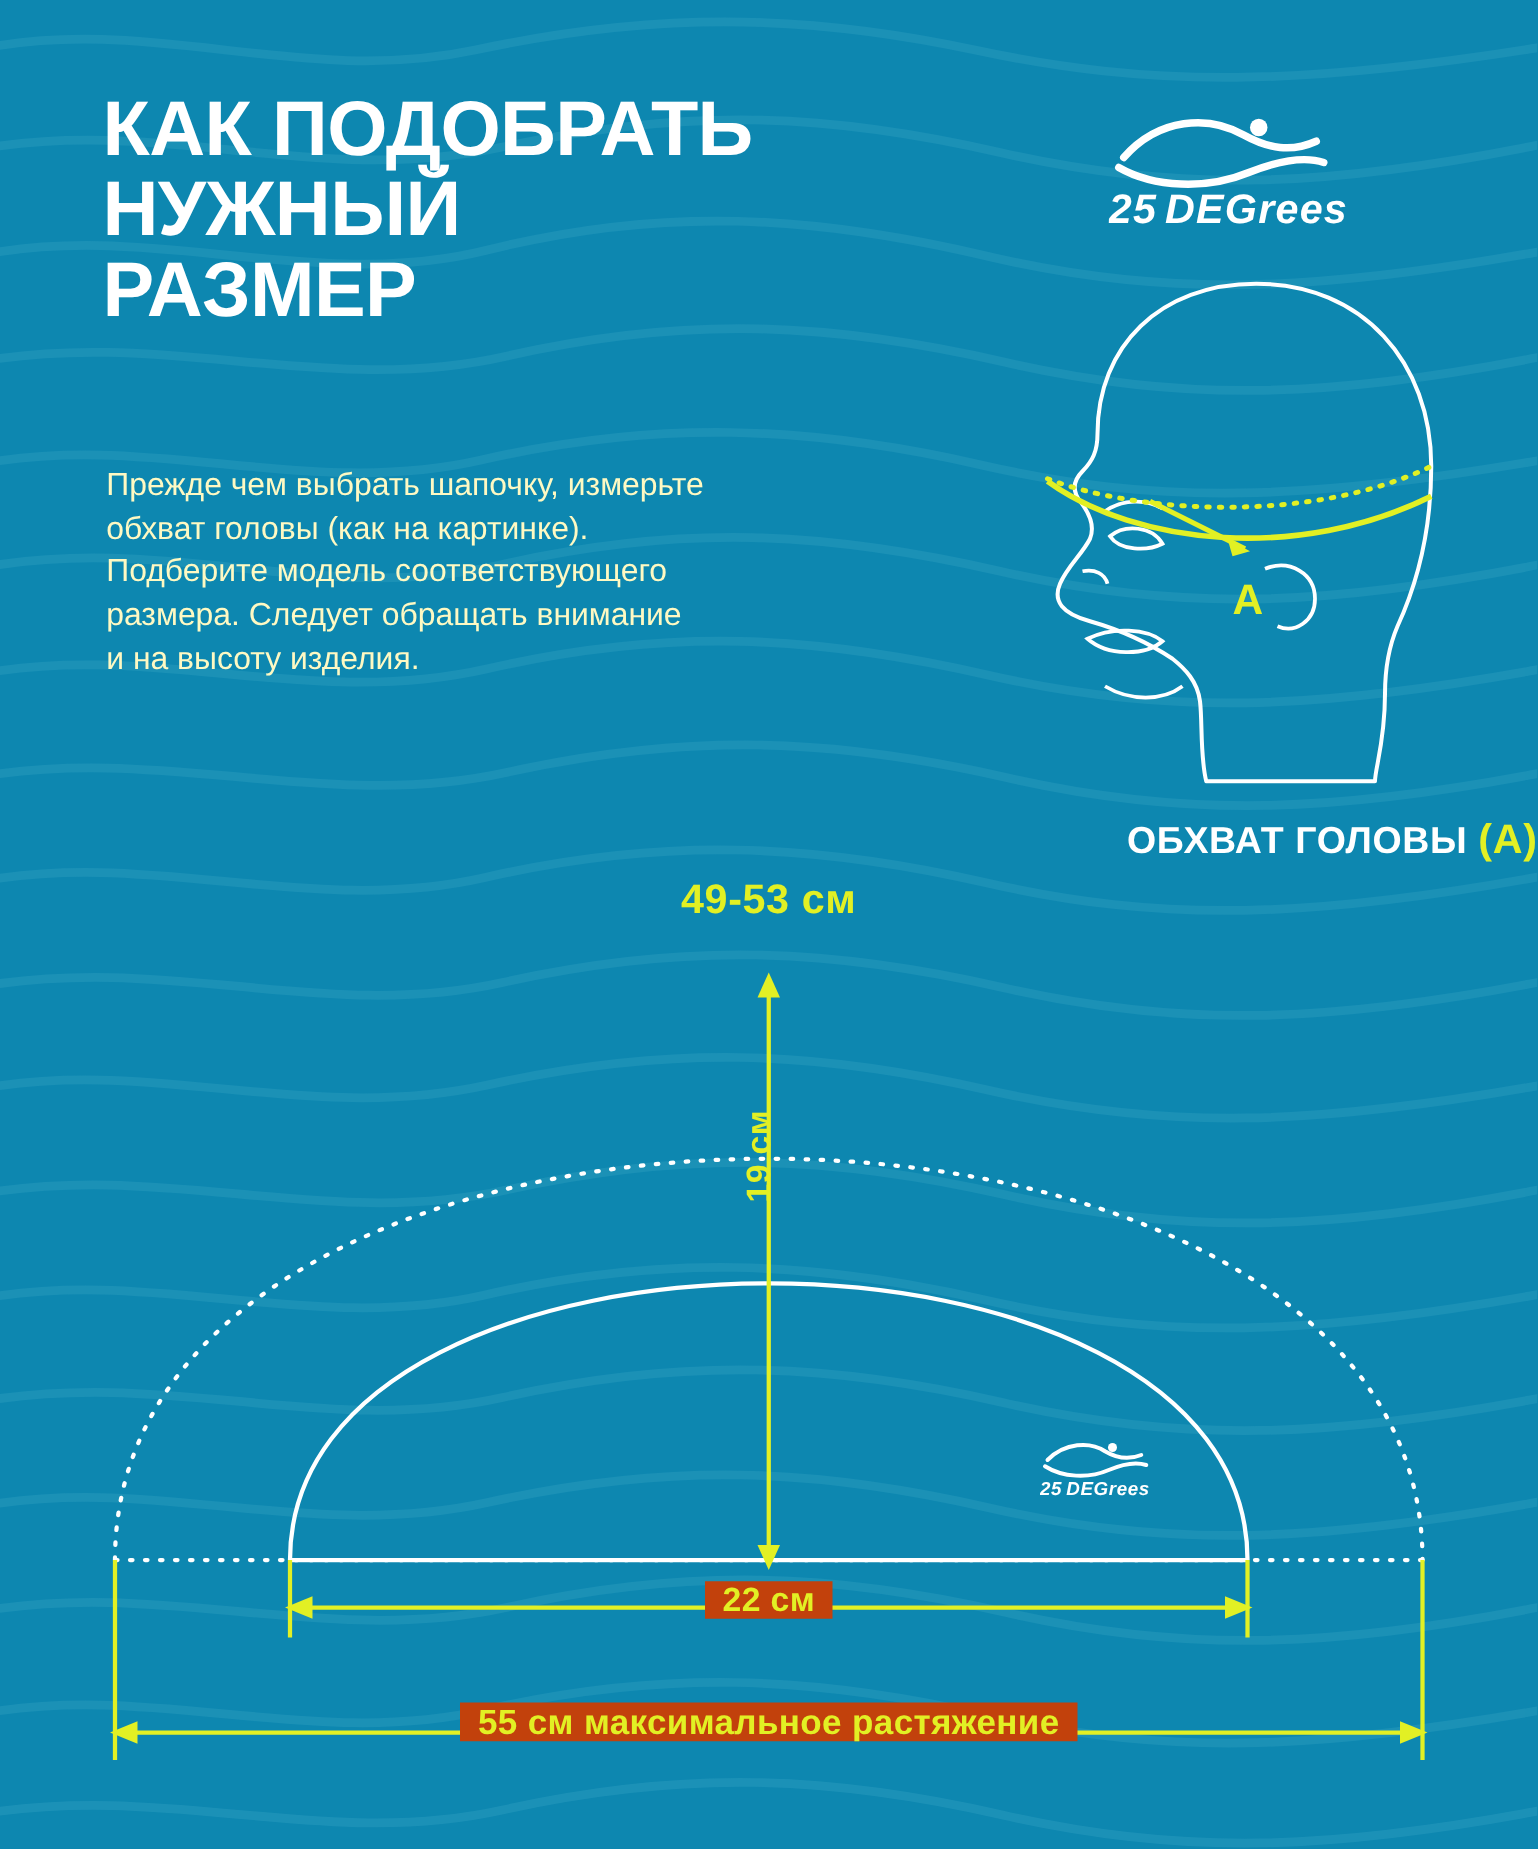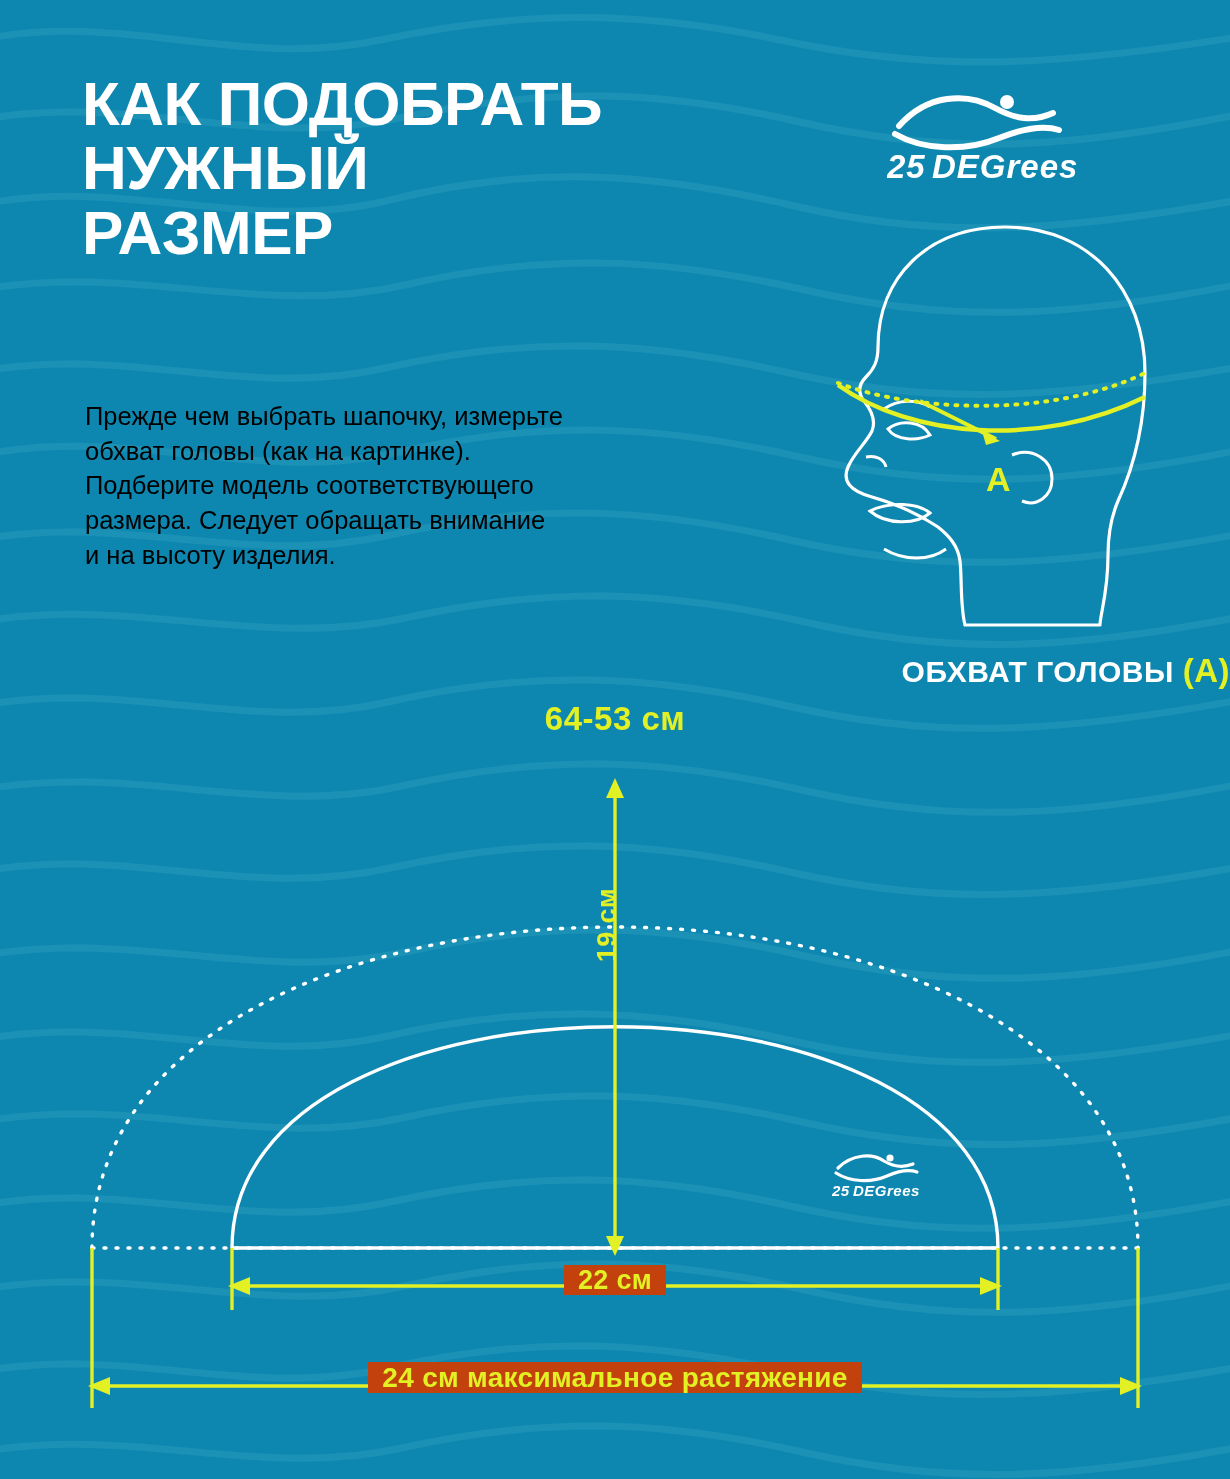"Прежде чем выбрать шапочку, измерьте" #intro { color: #000000 -> #fef9c3; top: 399px -> 371px }
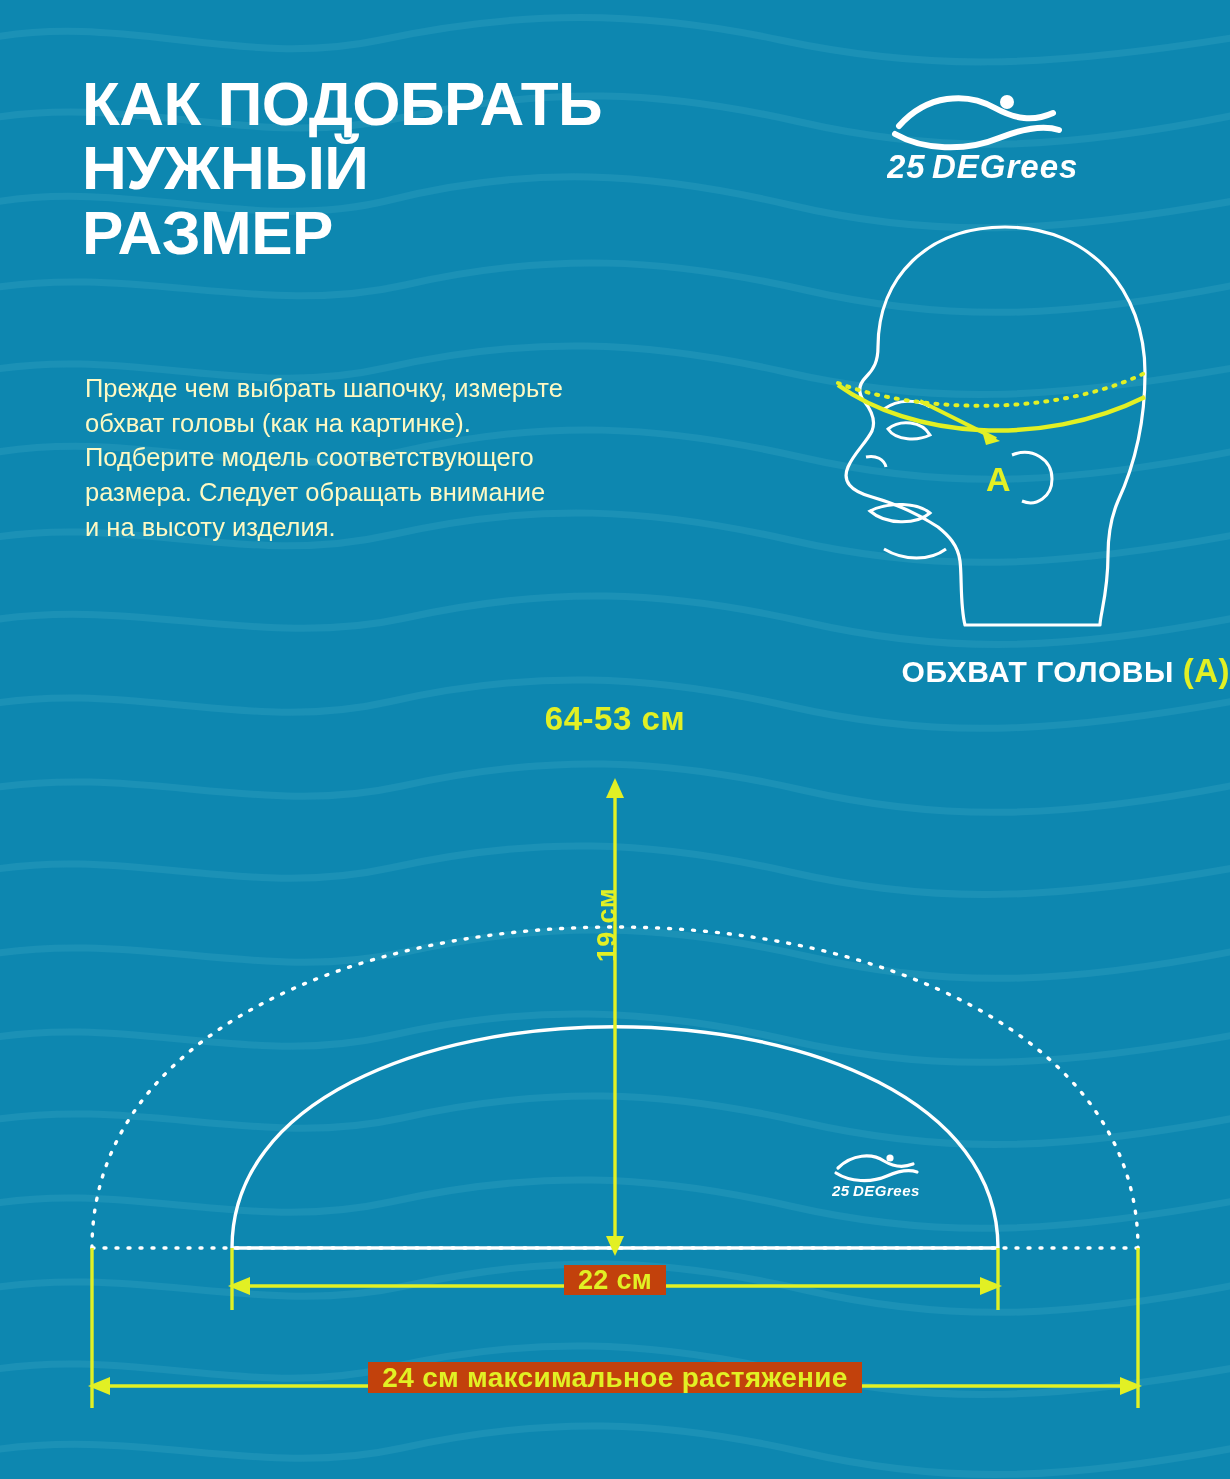"64-53 см" div { text: 64-53 -> 49-53 }
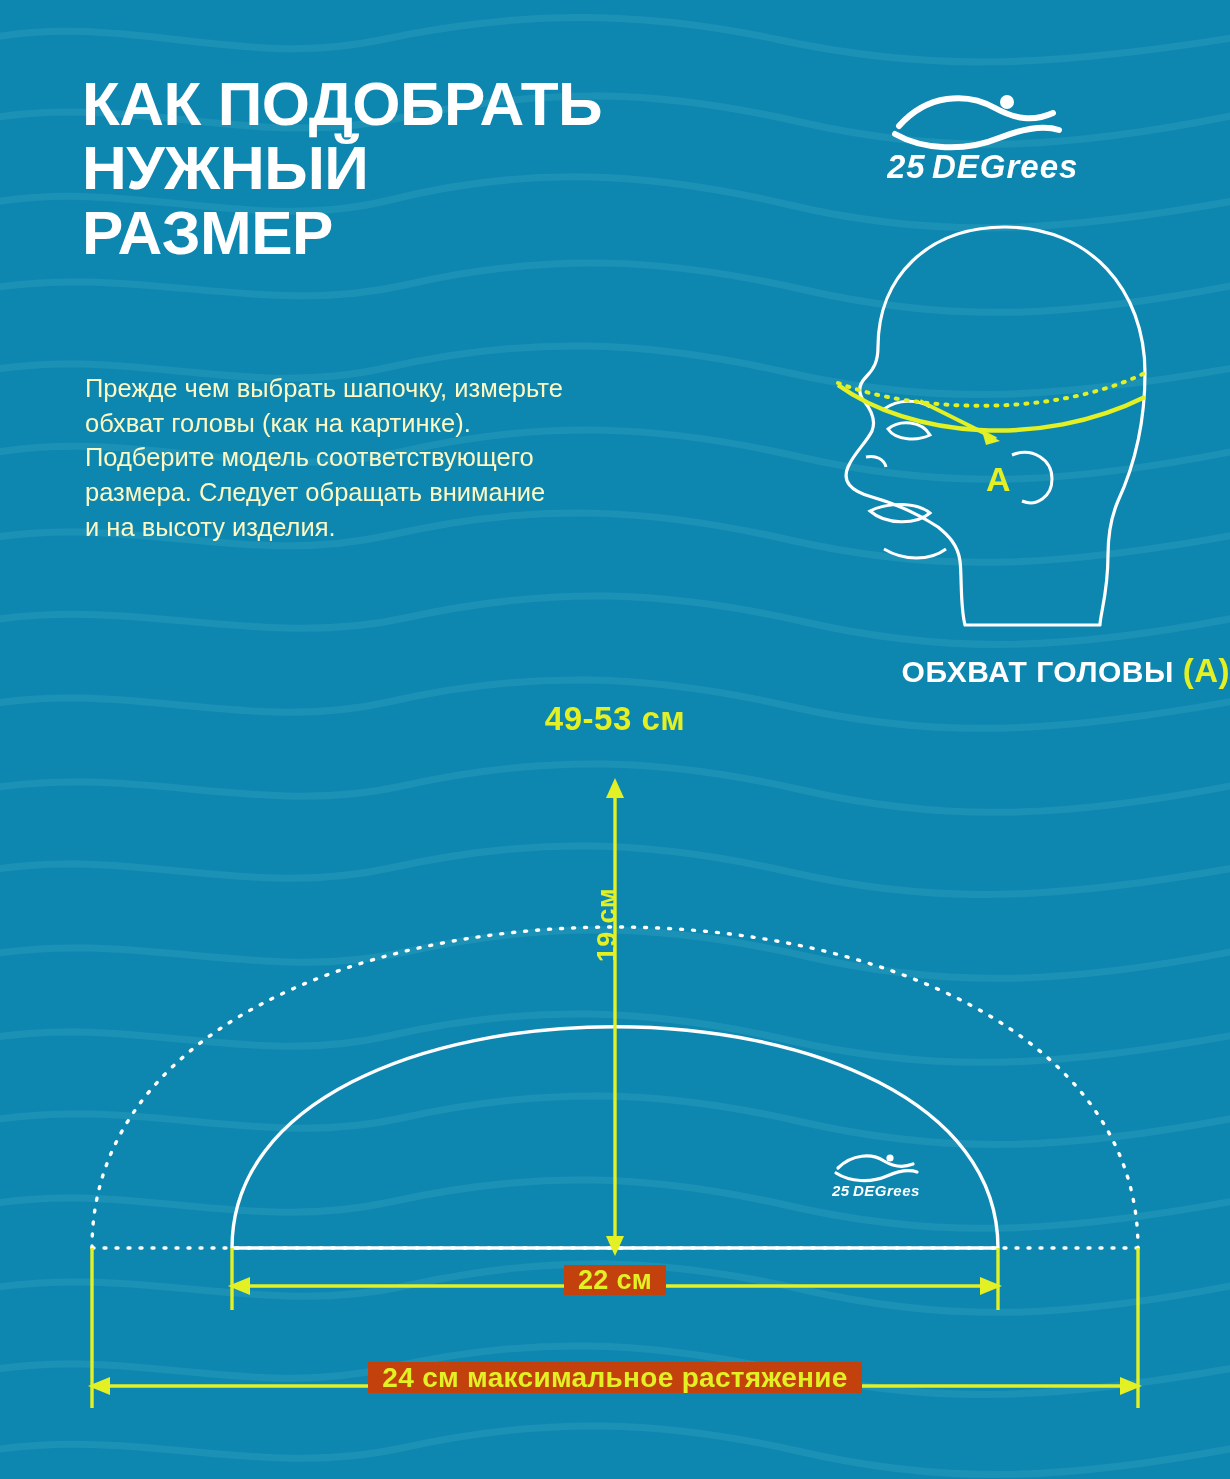"24 см максимальное растяжение" span { text: 24 -> 55 }
